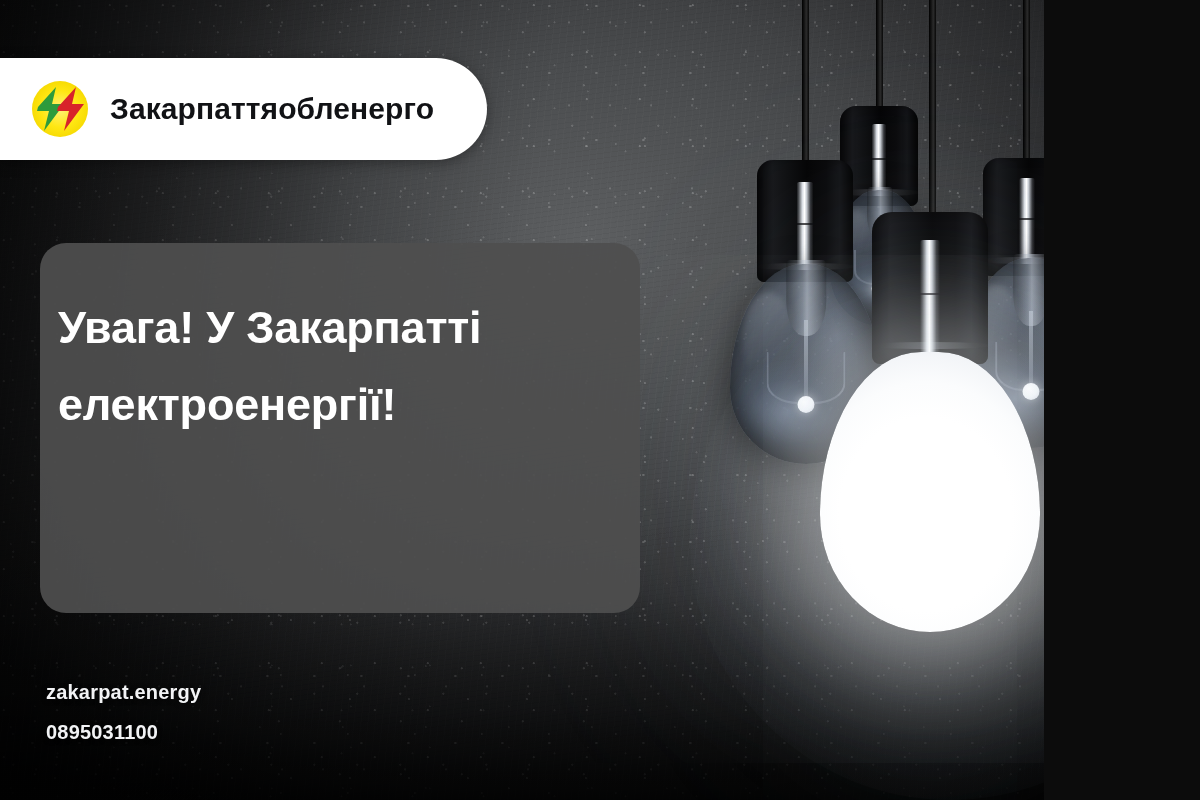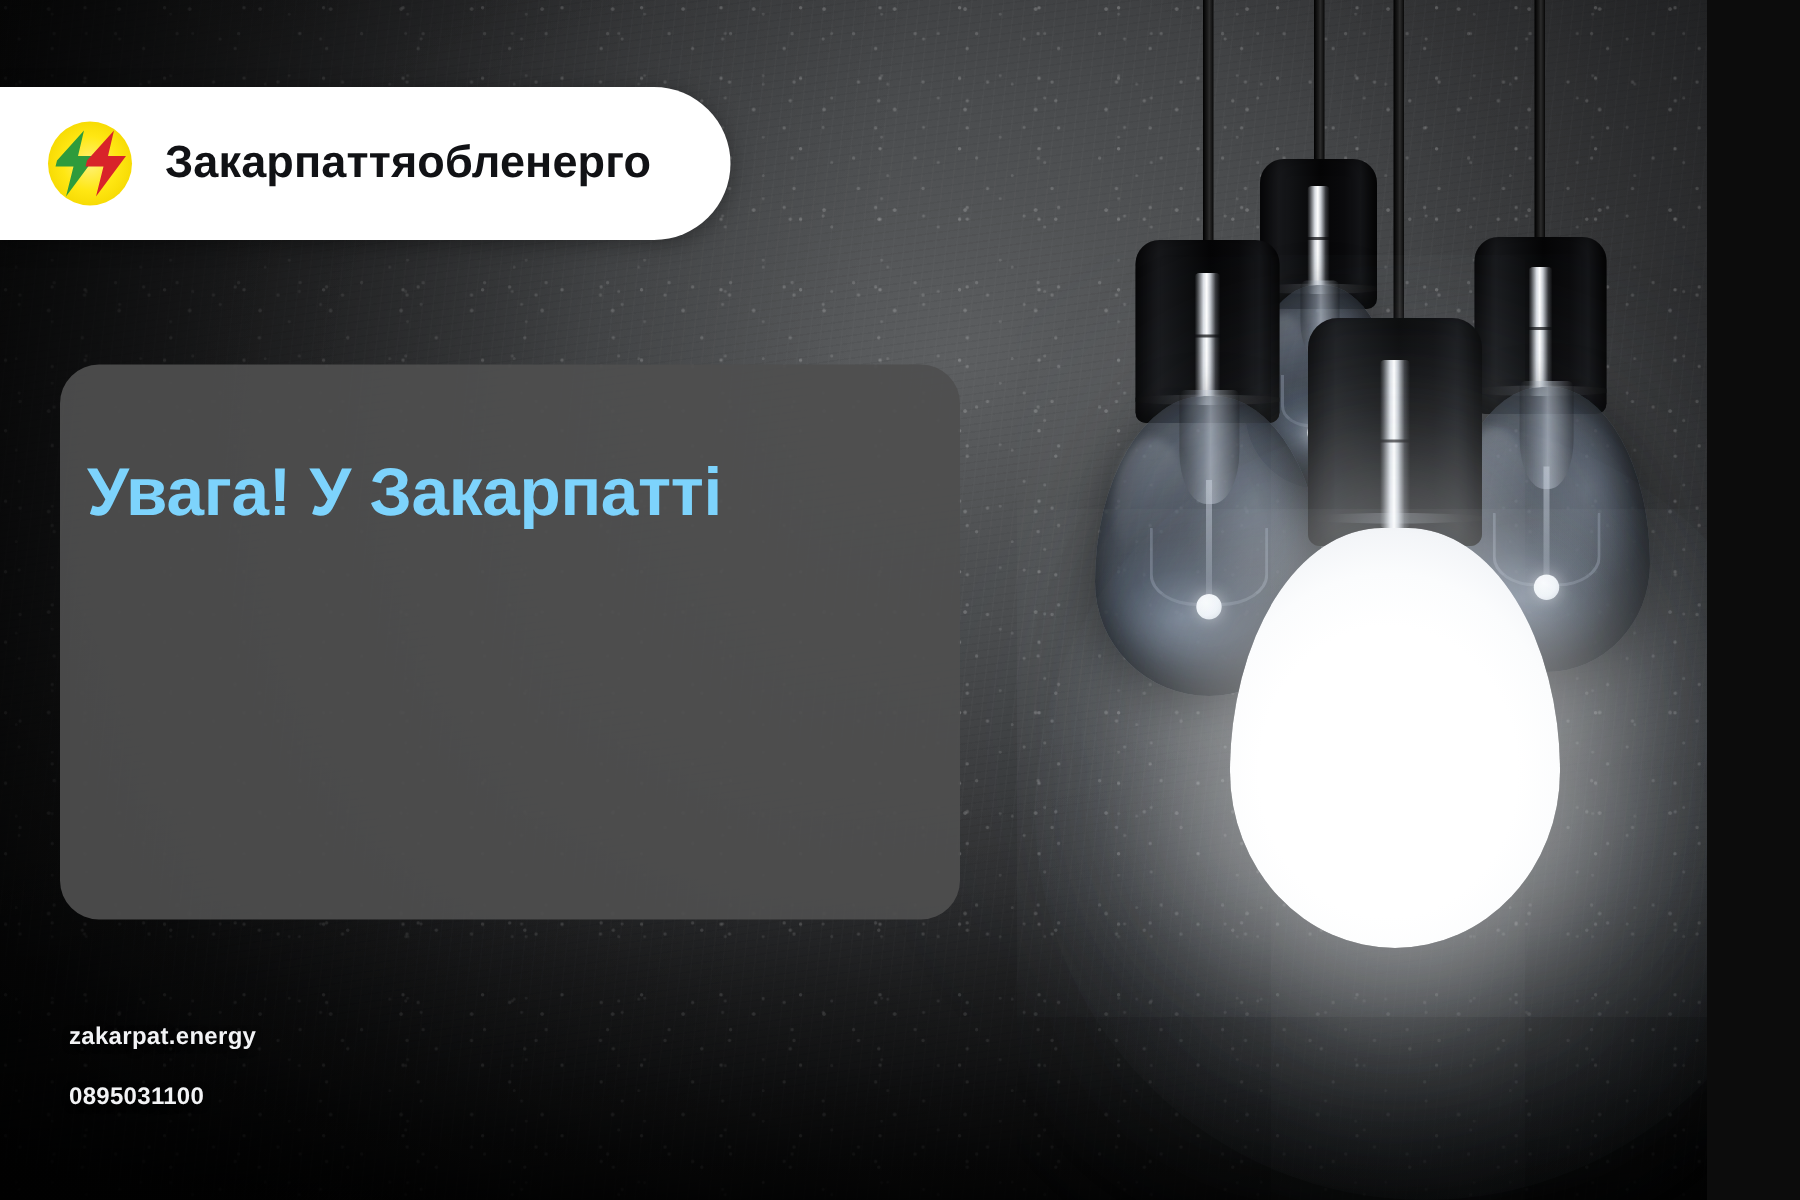"Закарпаттяобленерго" .poster { width: 1138px -> 1044px }
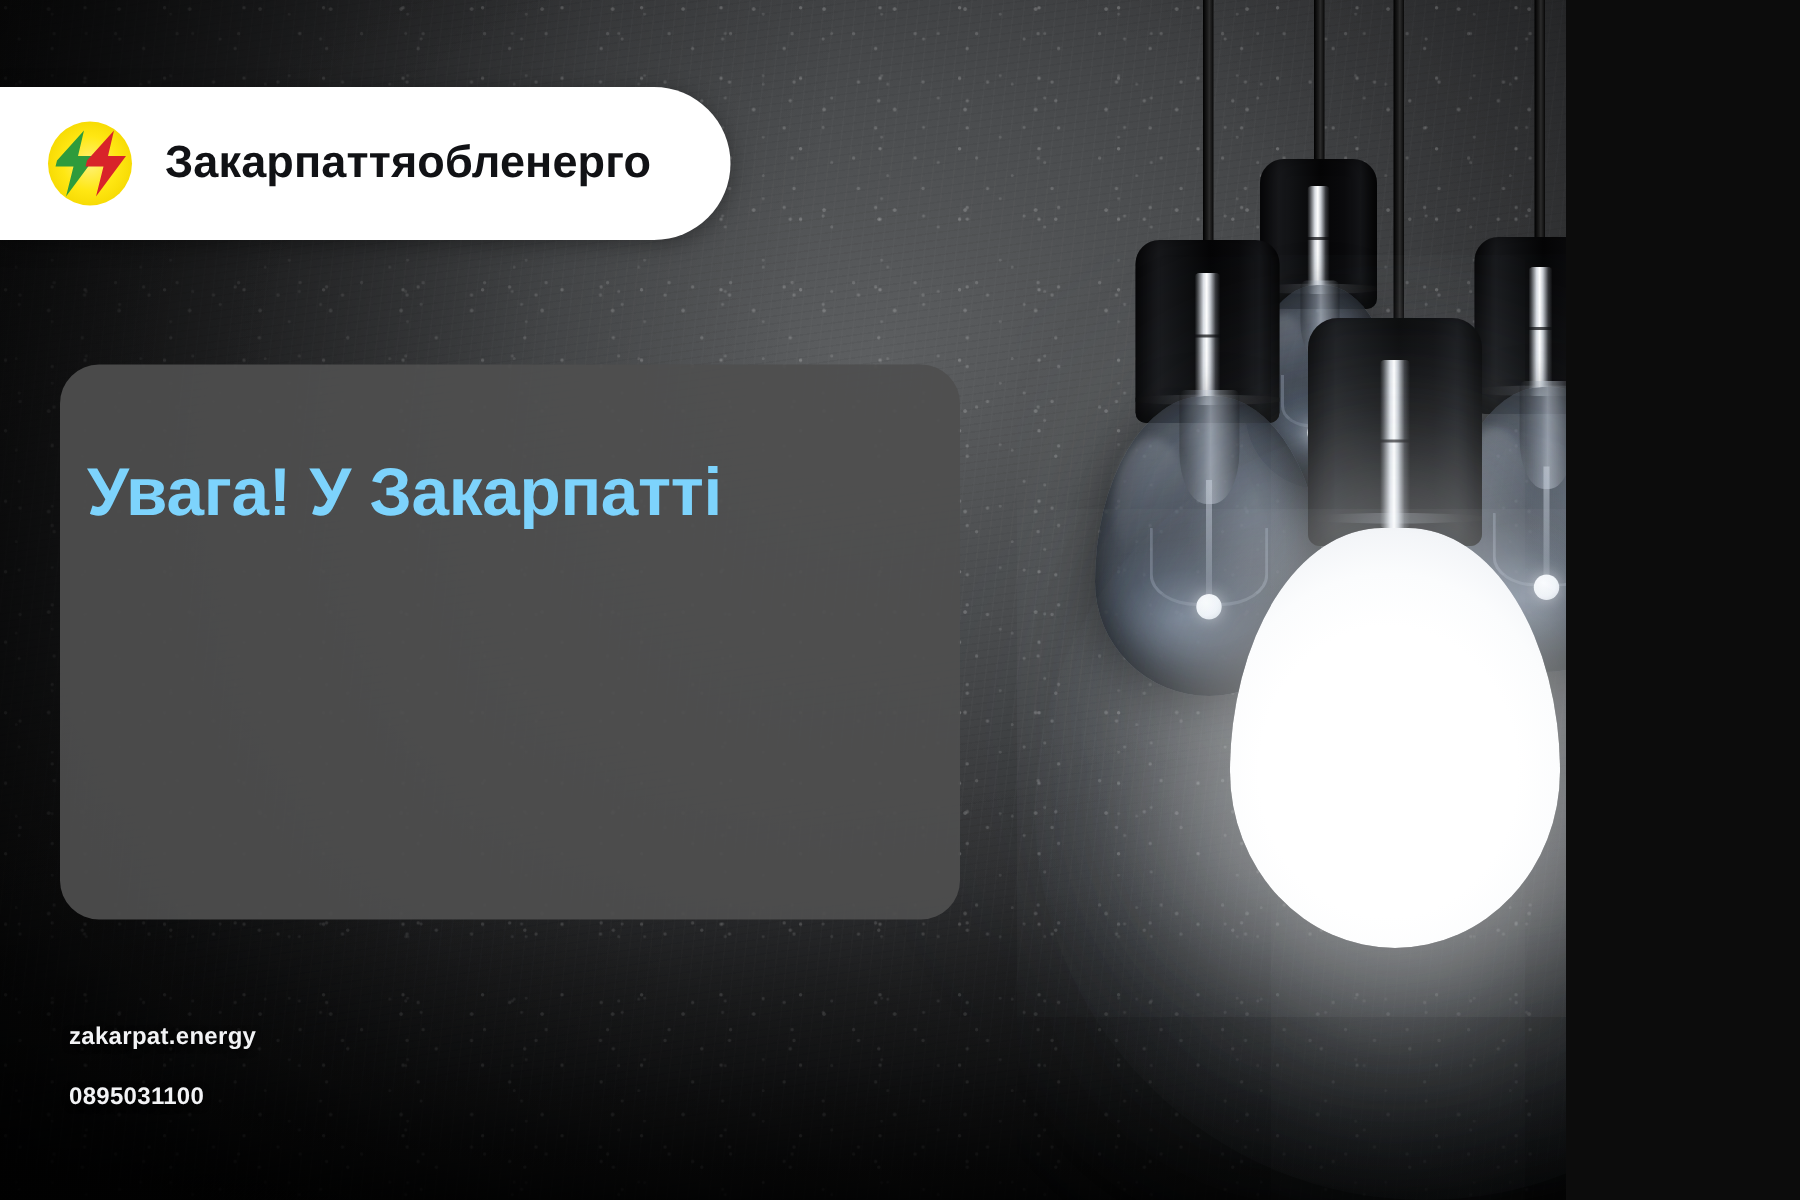"Увага! У Закарпатті" .headline { color: #7dd3fc -> #ffffff }
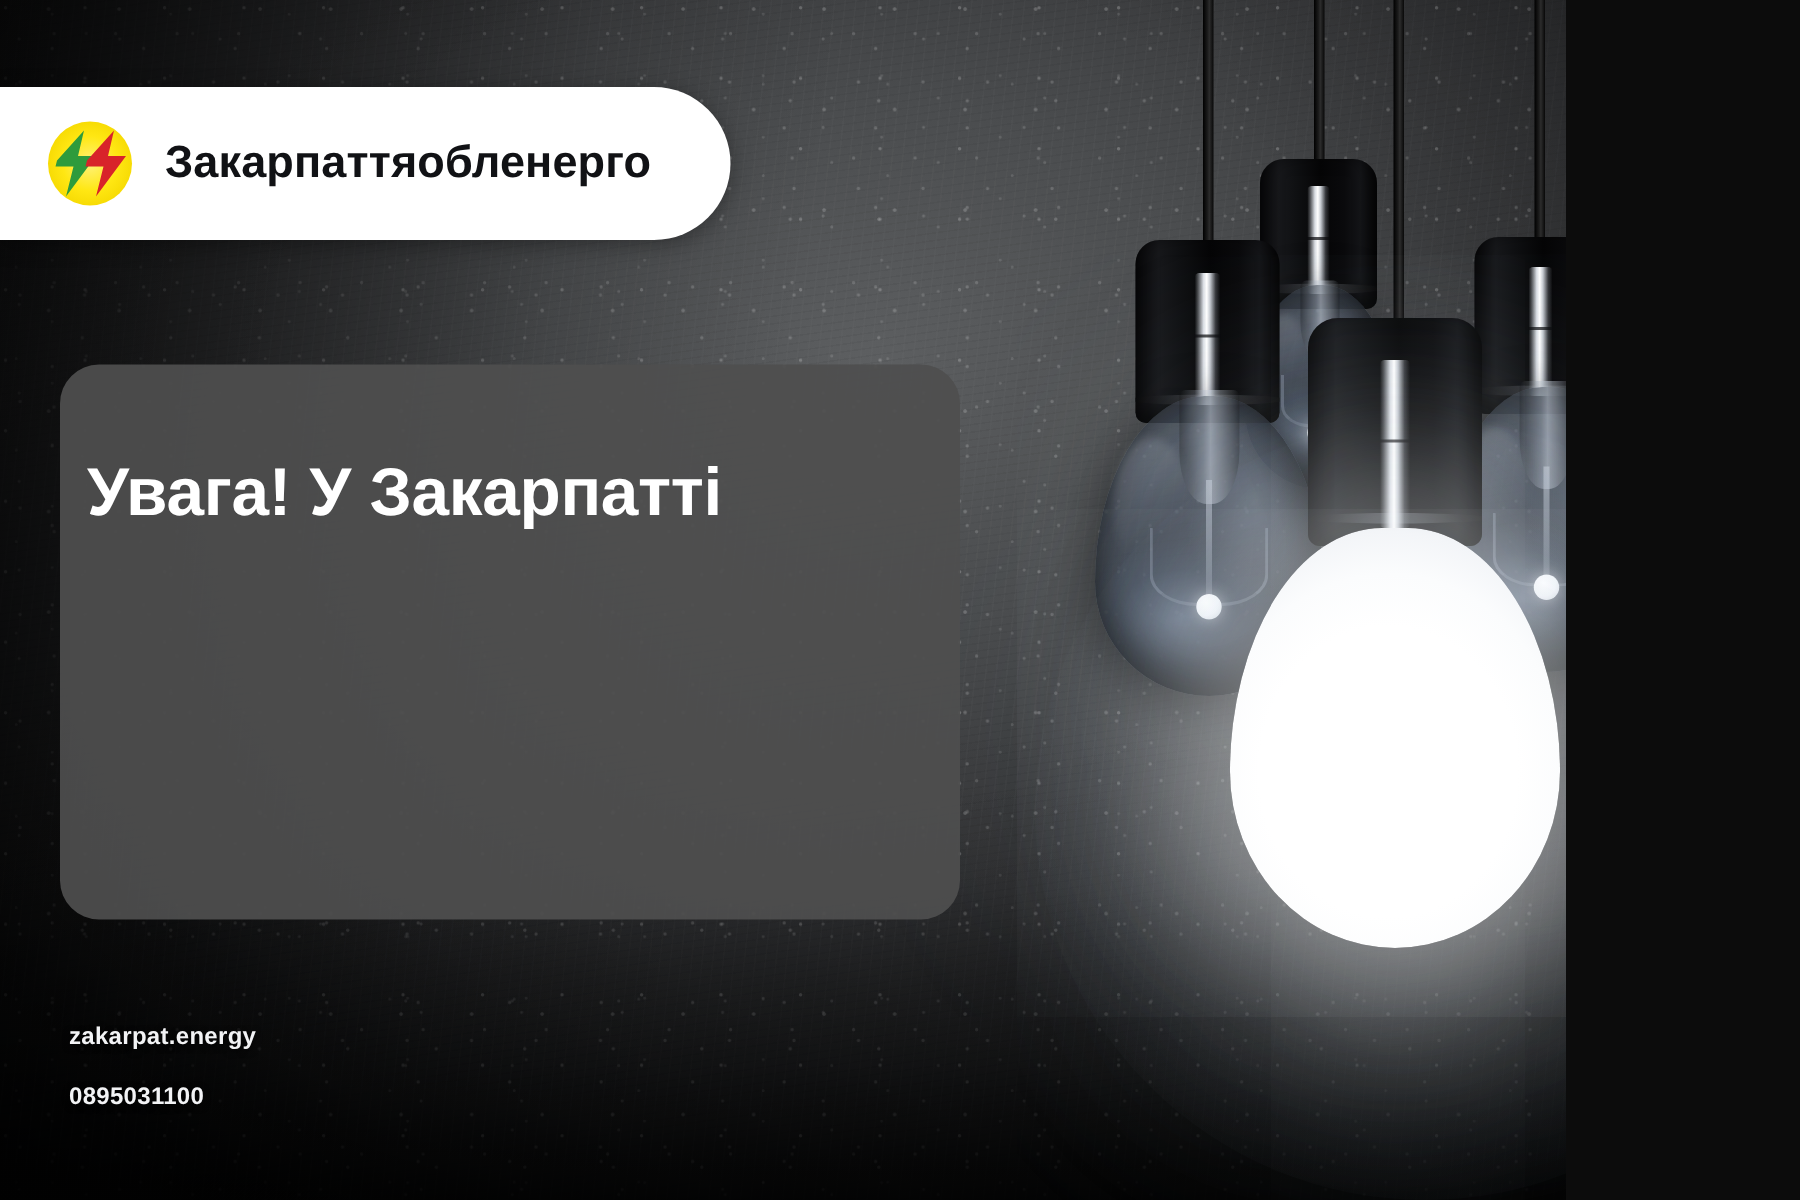"електроенергії!" div.headline { html: none -> <div>електроенергії!</div> }
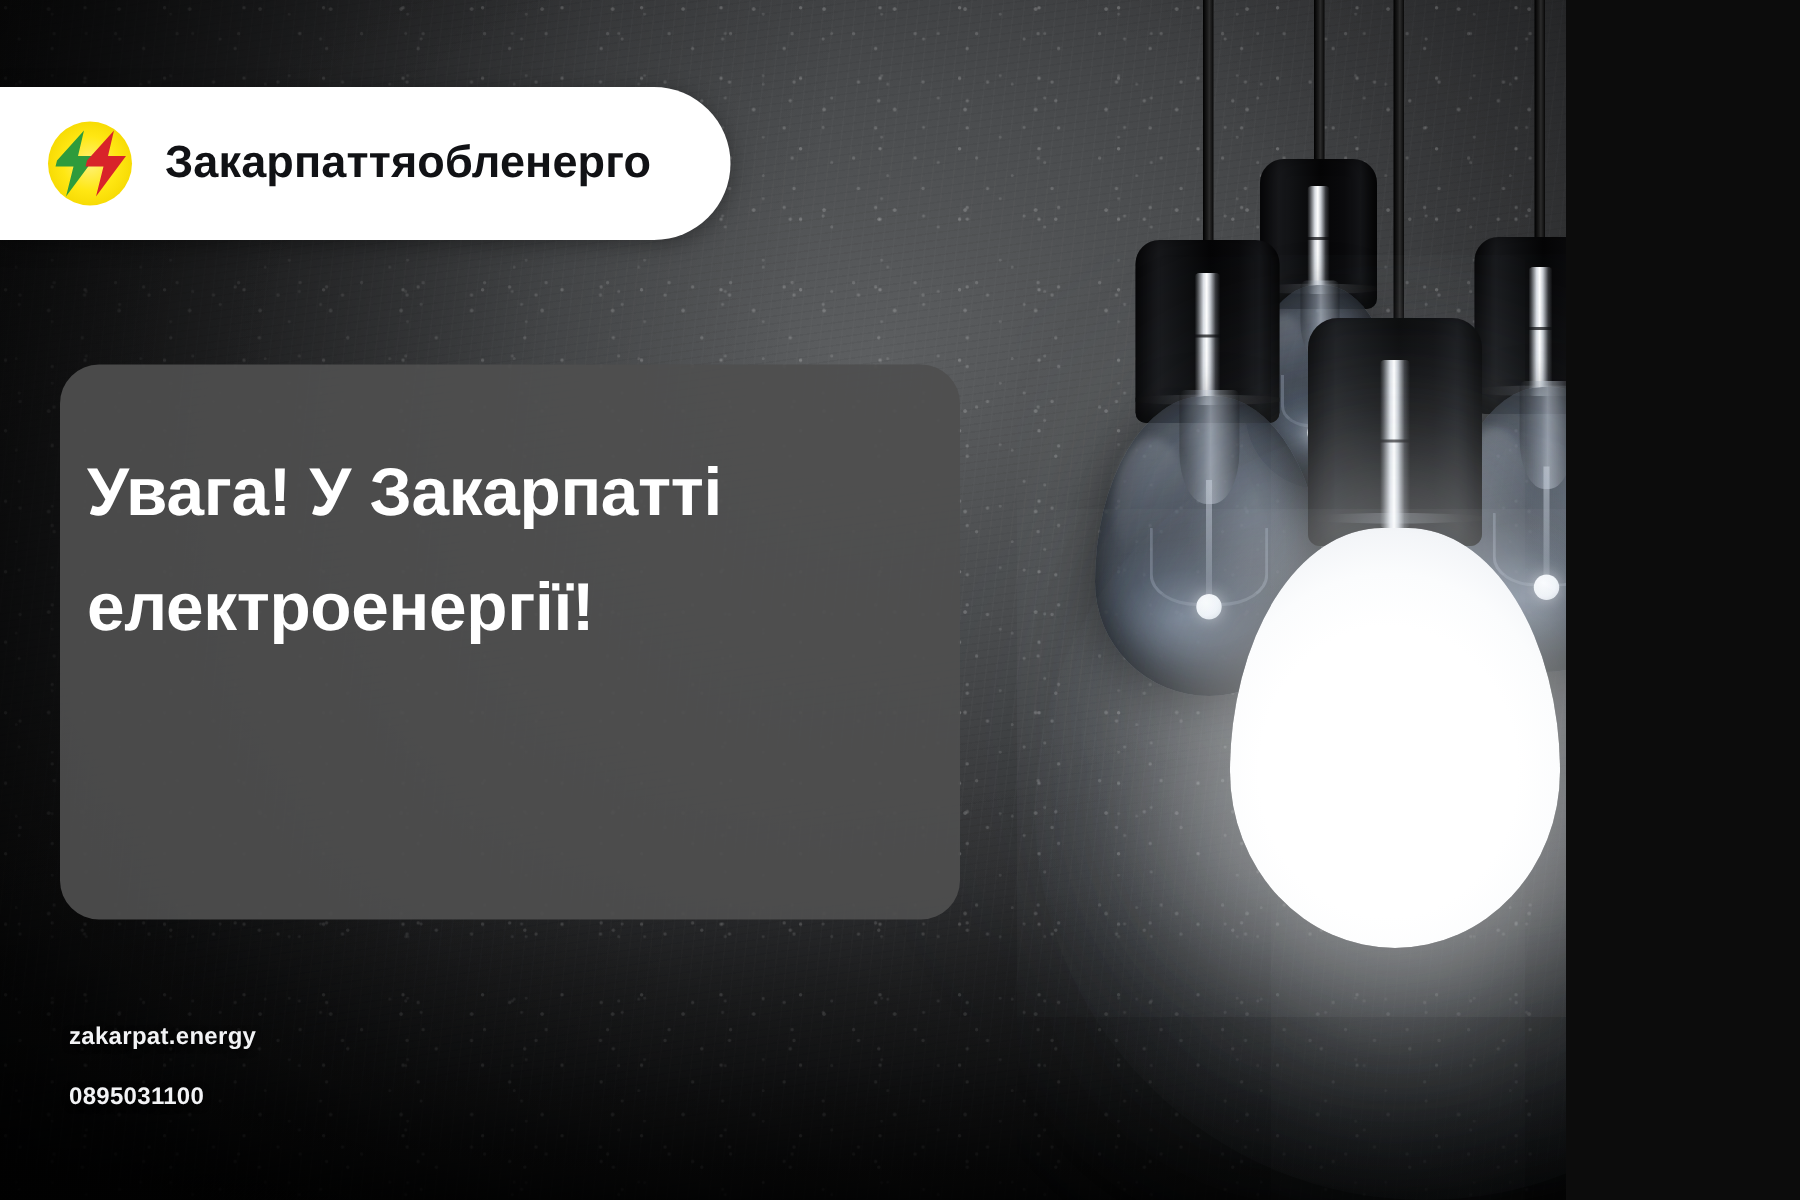"zakarpat.energy" .footer div { font-size: 16px -> 20px }
